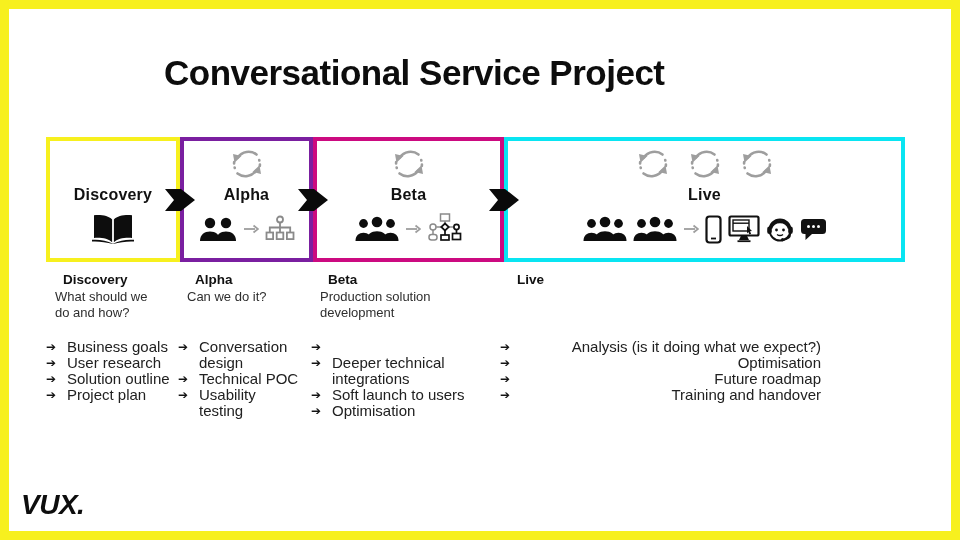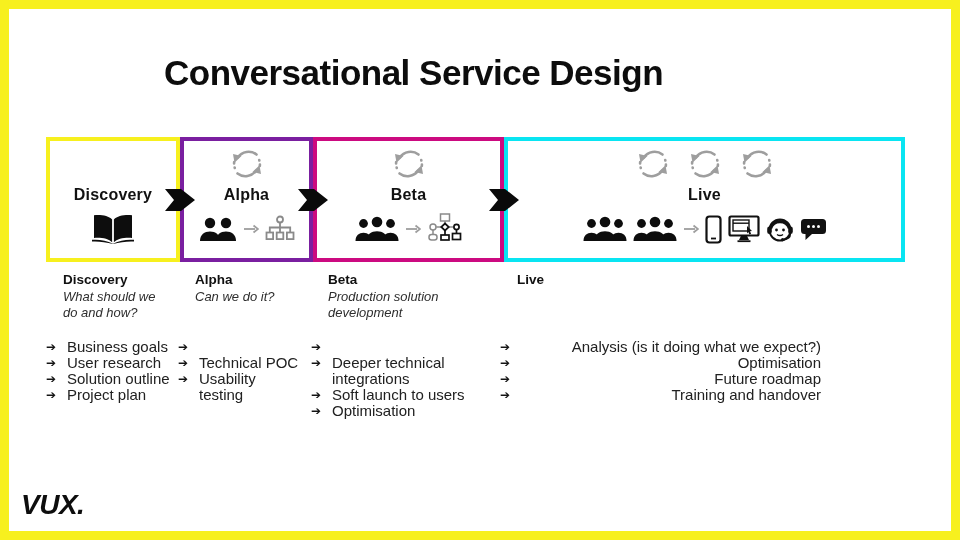"Conversational Service Design" h1.page-title { text: Design -> Project }
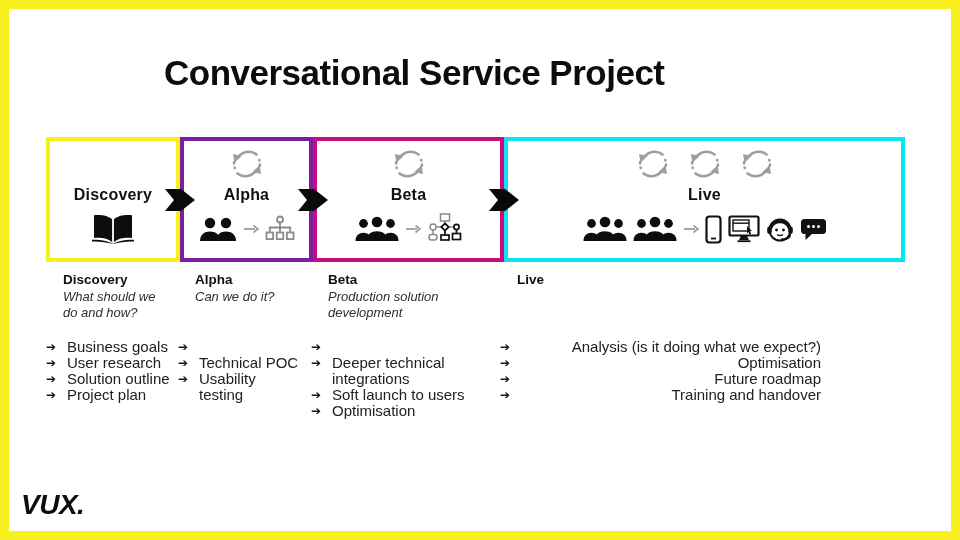"What should we do and" .sec-sub { font-style: italic -> none; margin: 0 0 0 17px -> 0 0 0 9px }
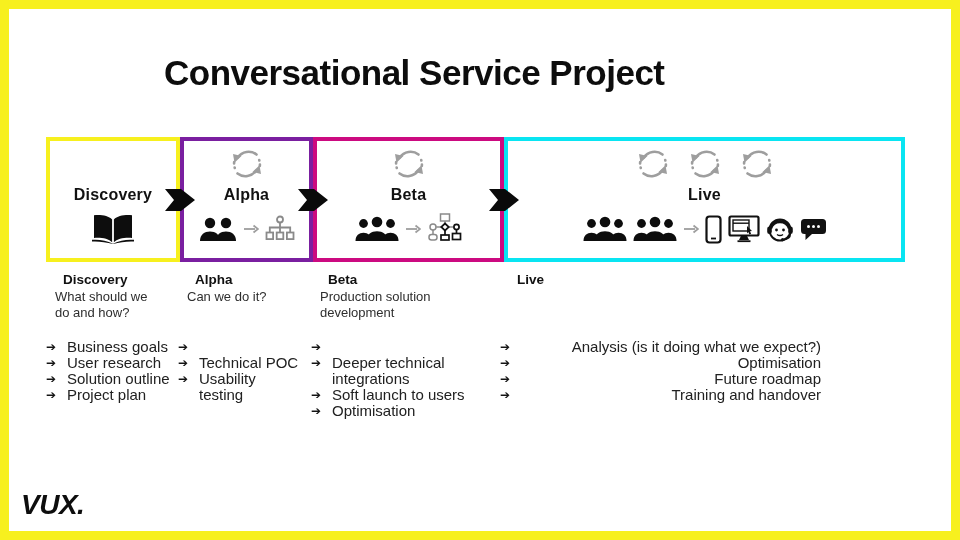"Conversation design" span.b-text { html: none -> <span>Conversation design</span> }
